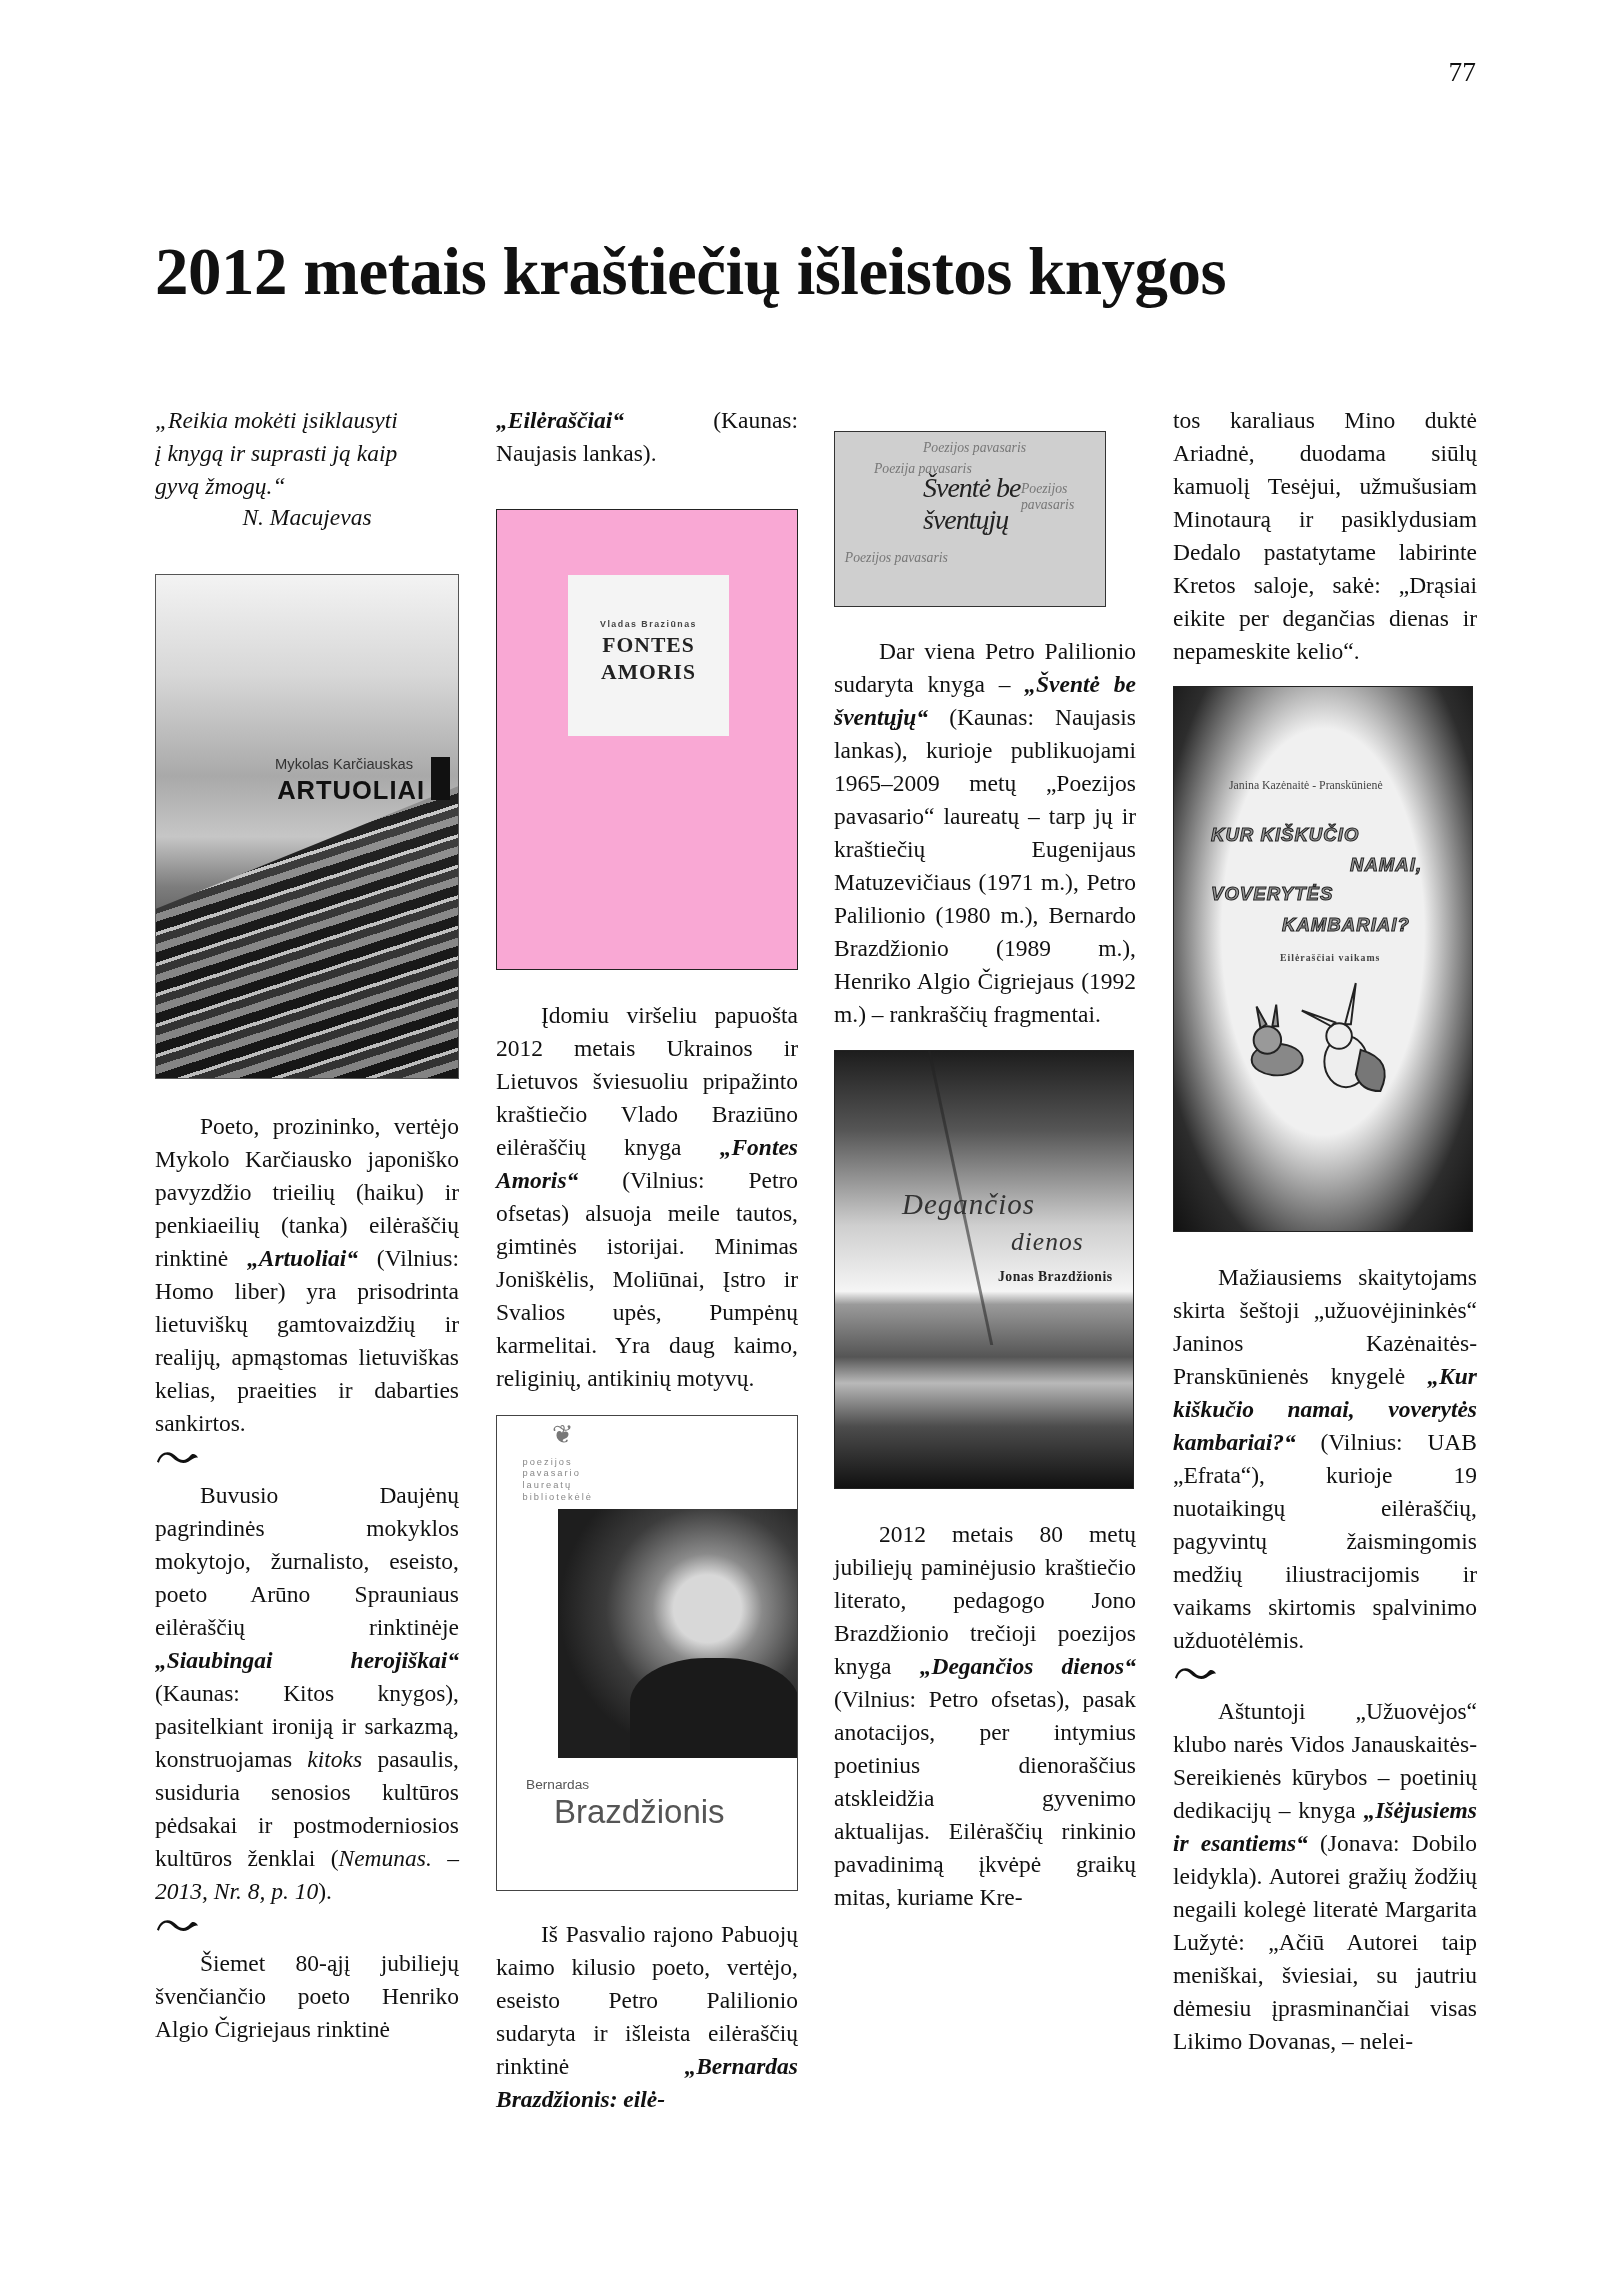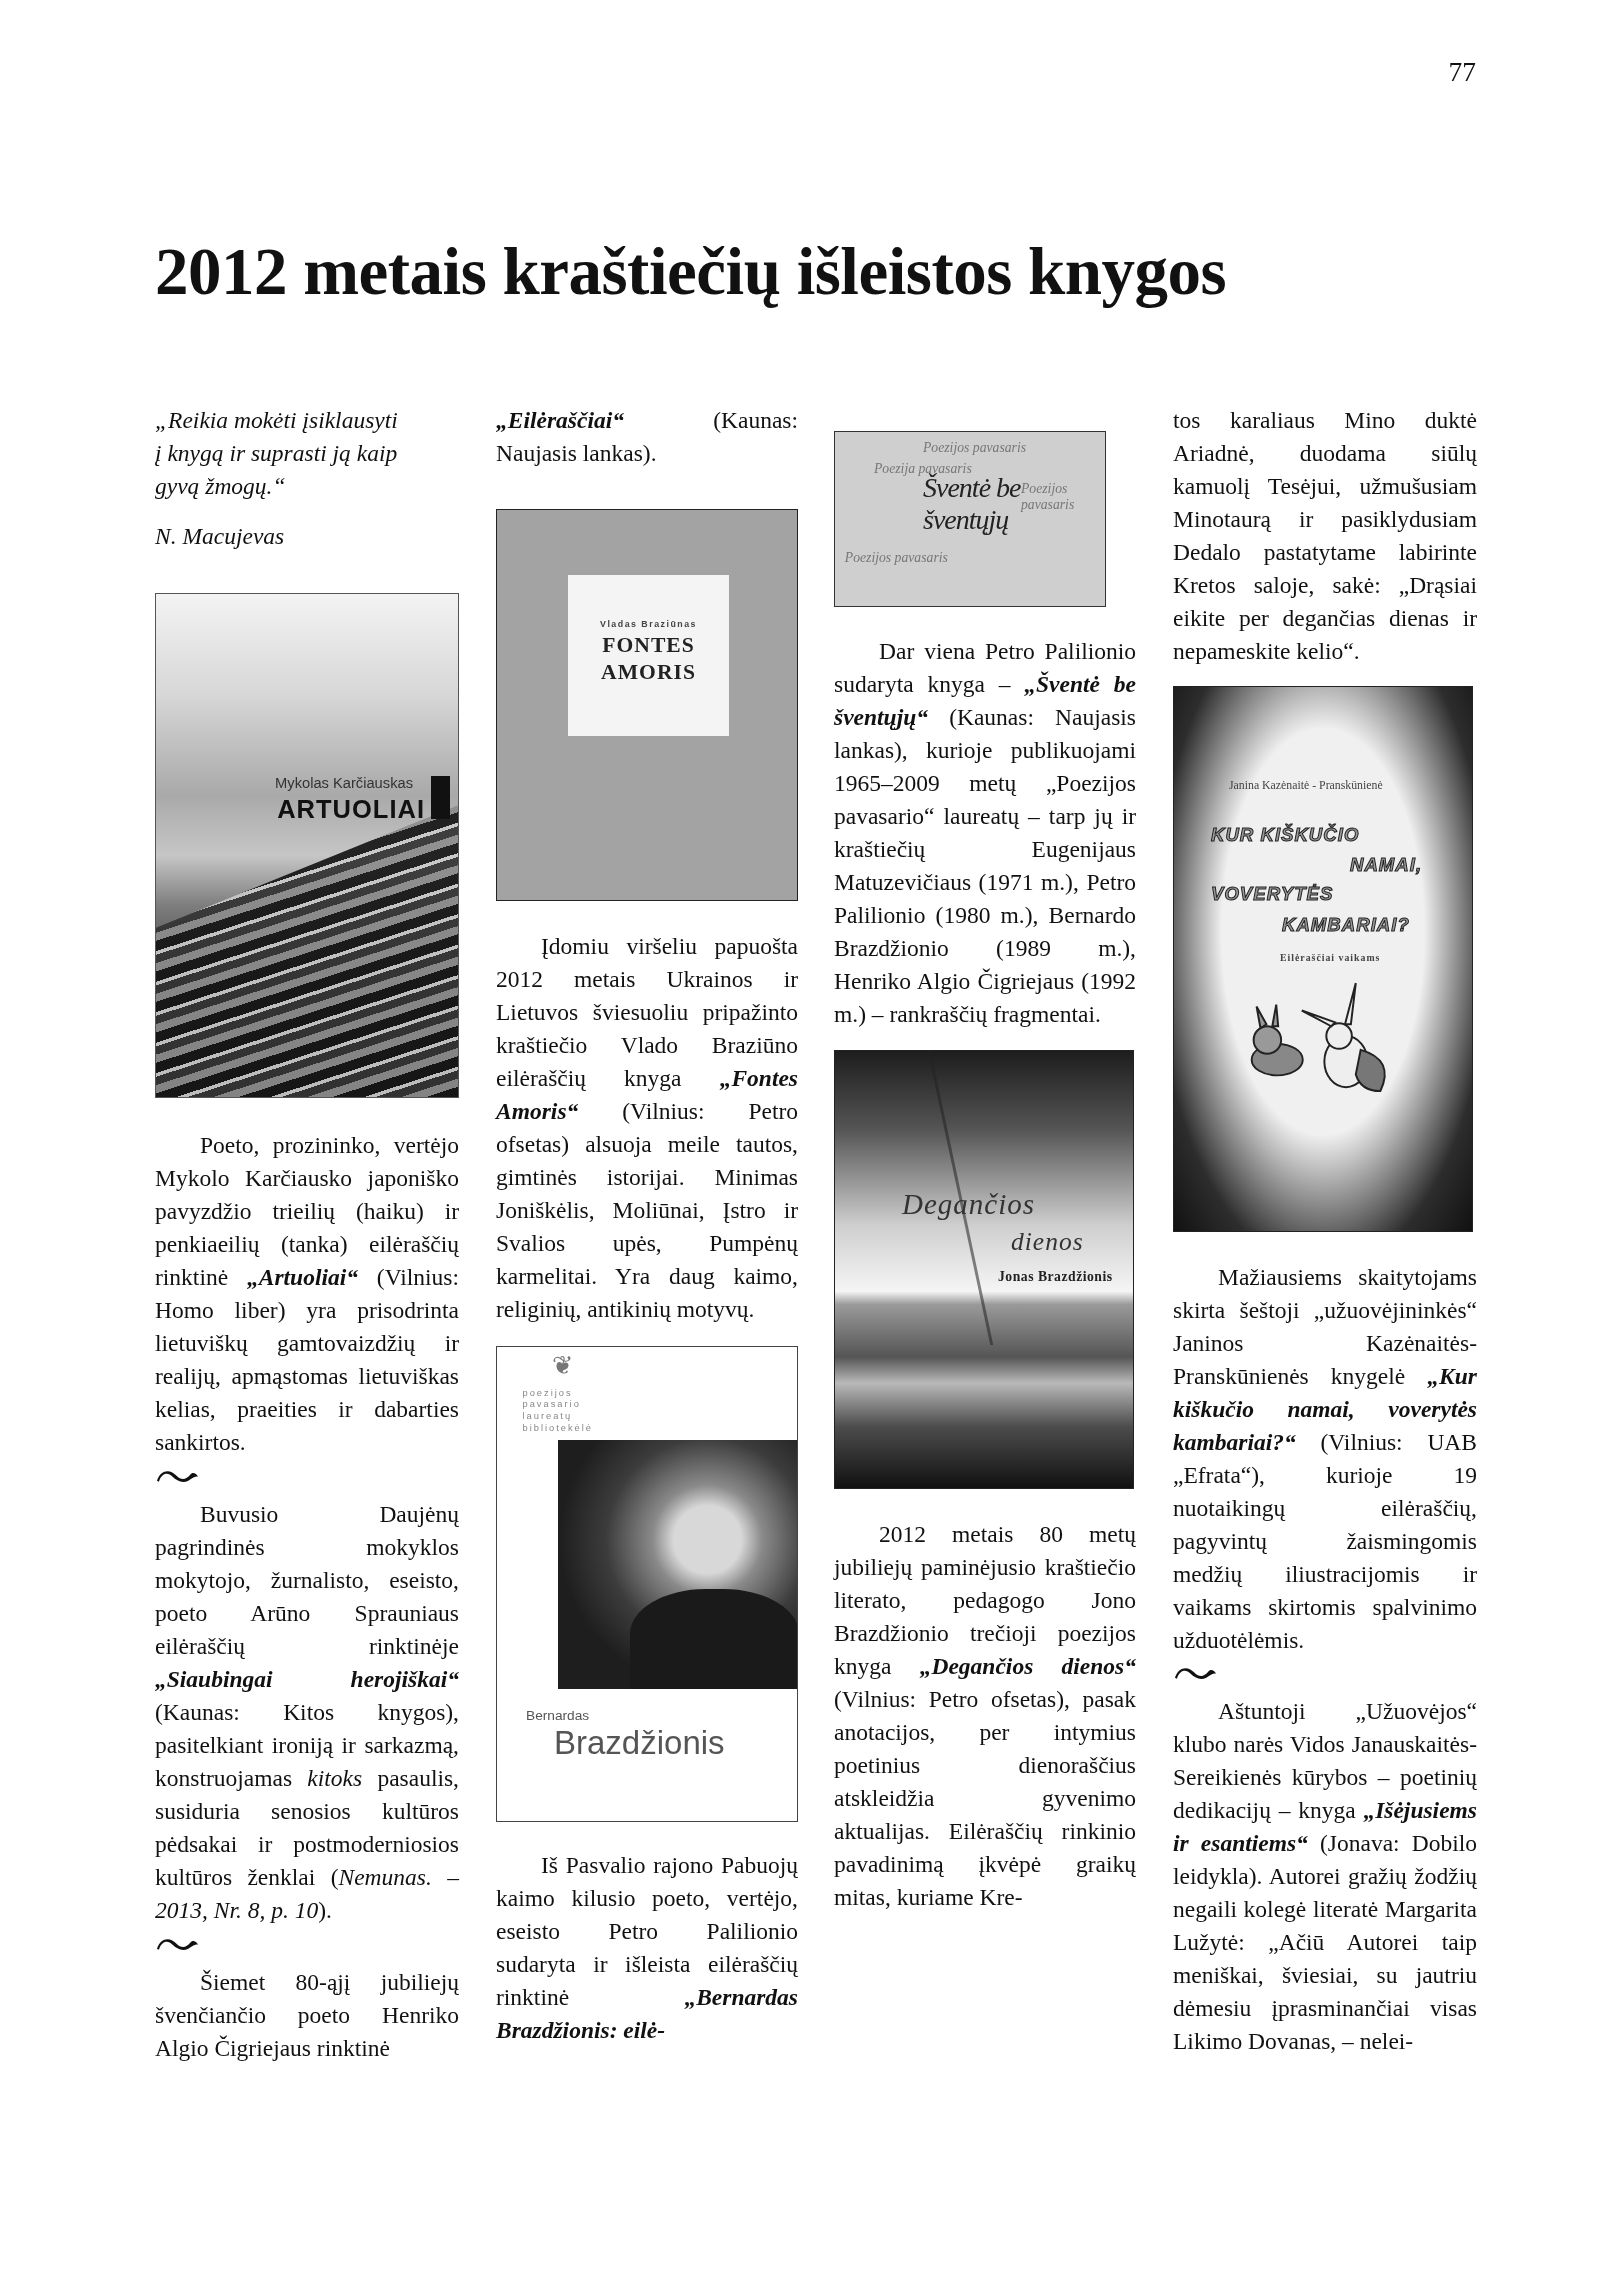"N. Macujevas" .epigraph-author { margin-top: 20px -> 1px; text-align: left -> center }
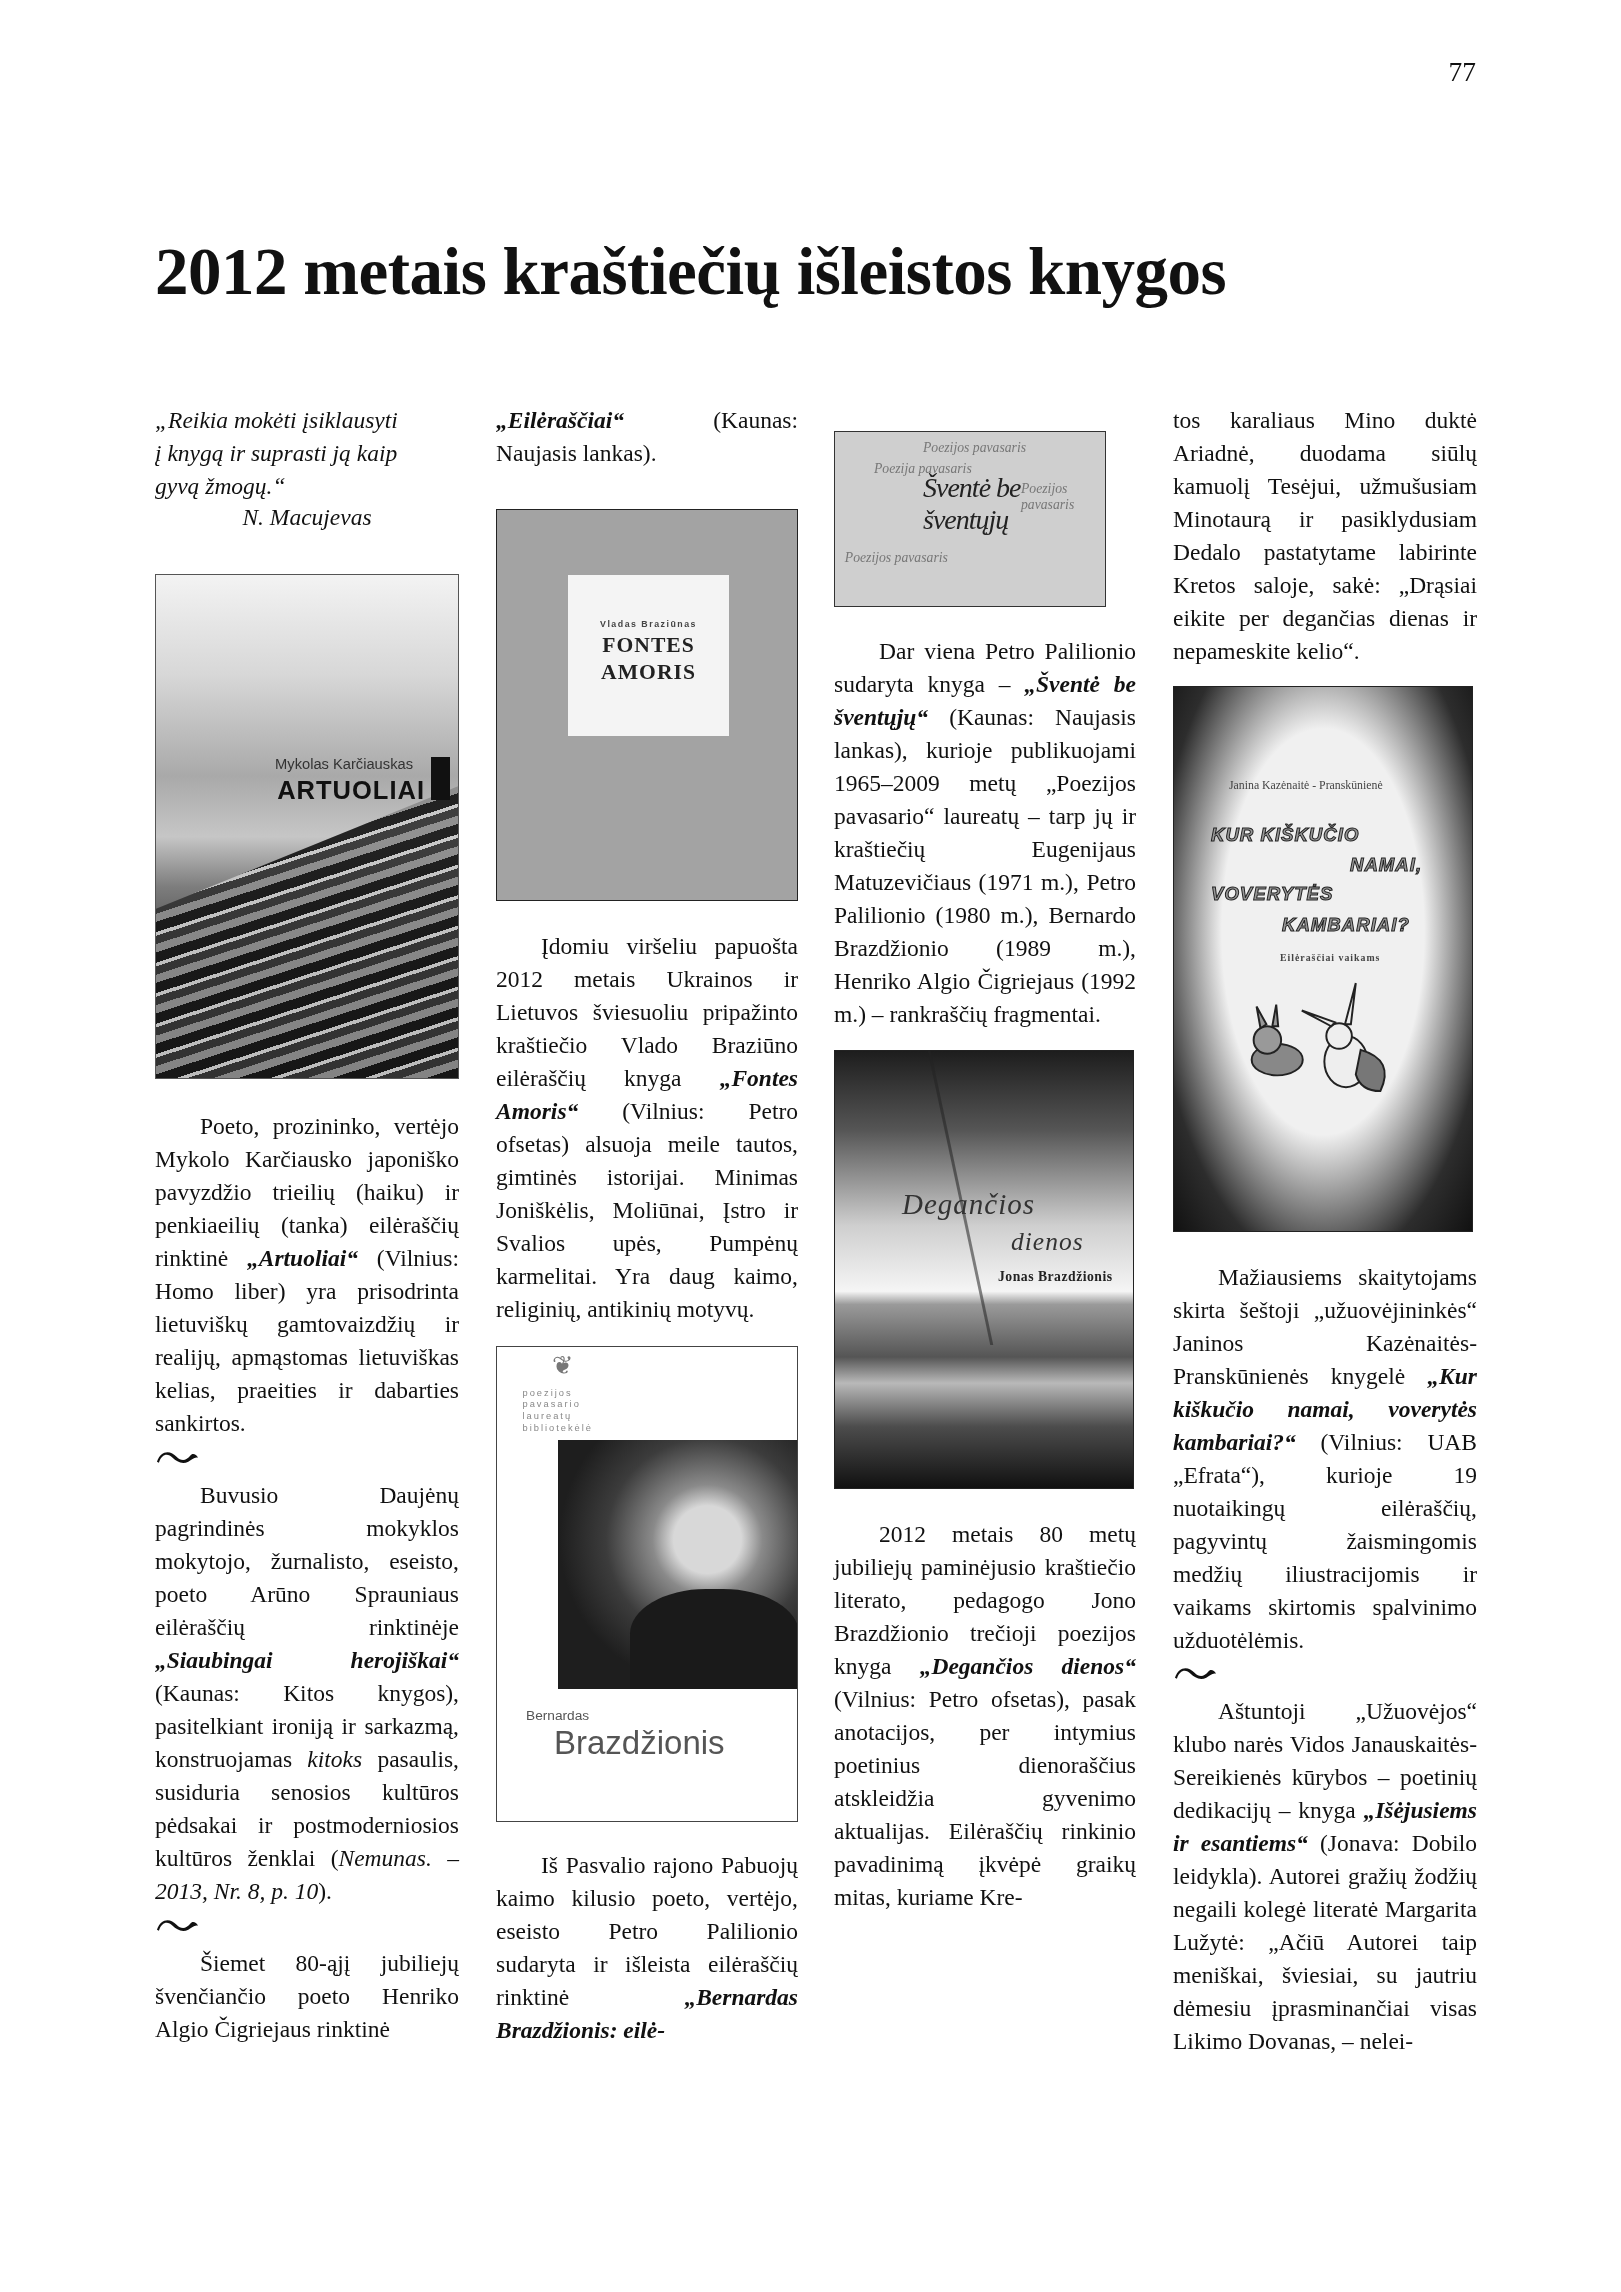"Vladas Braziūnas" .cover-fontes { background: #a3a3a3 -> #f9a8d4; height: 392px -> 461px }
